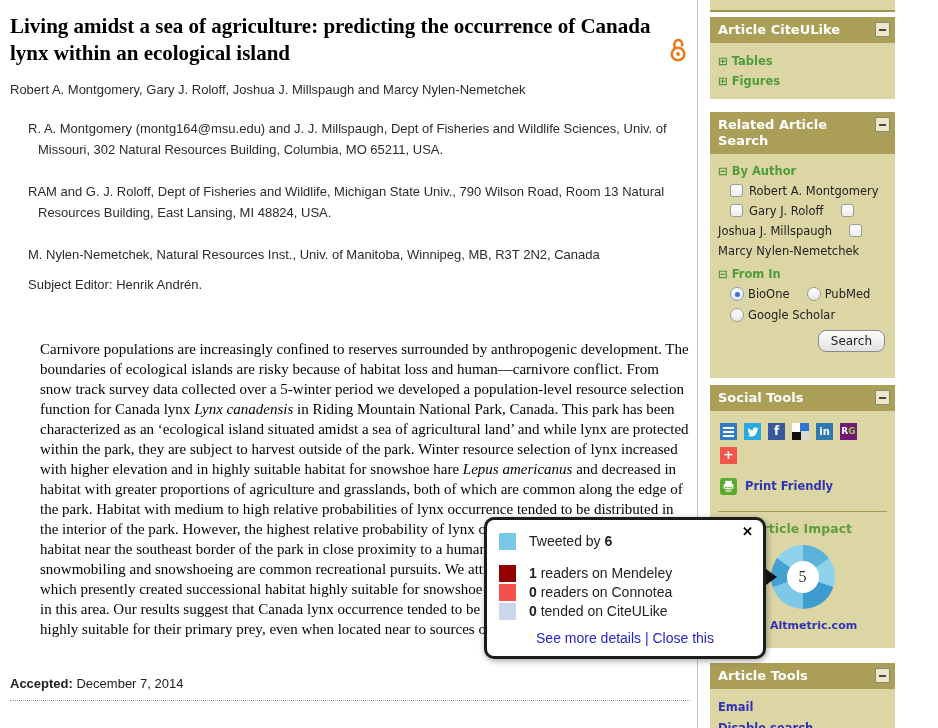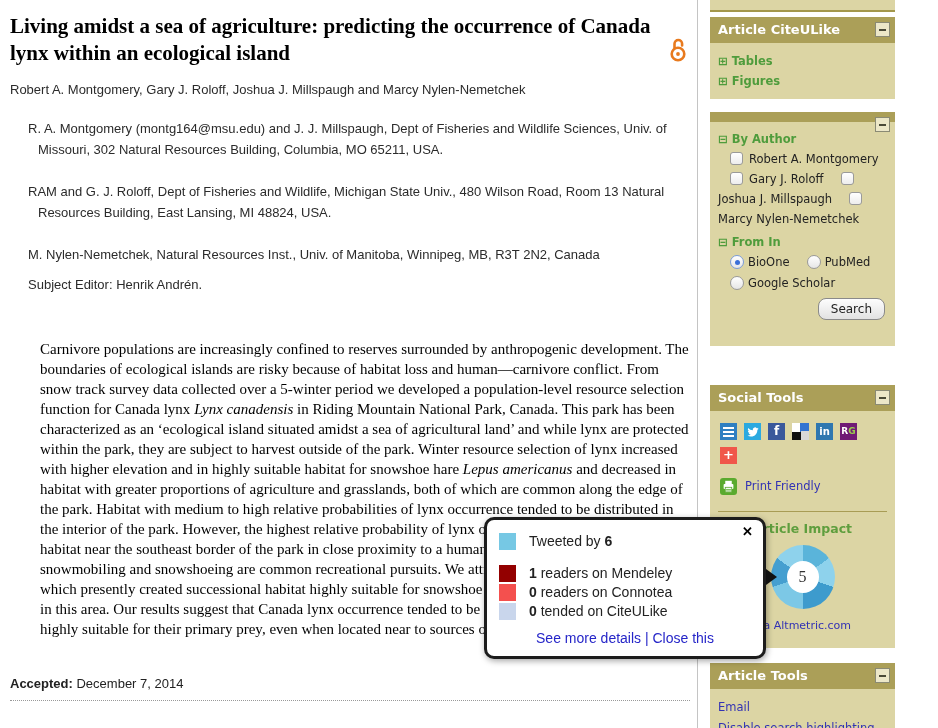"Related Article Search" span { html: none -> <span>Related Article Search</span> }
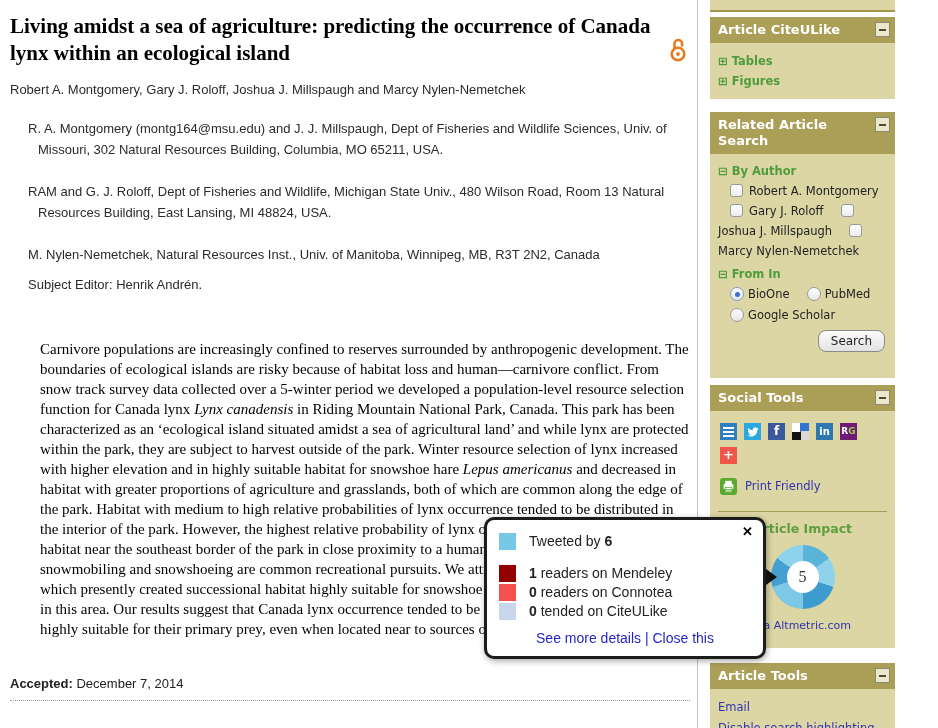"RAM and G. J. Roloff," p.affil { text: 480 -> 790 }
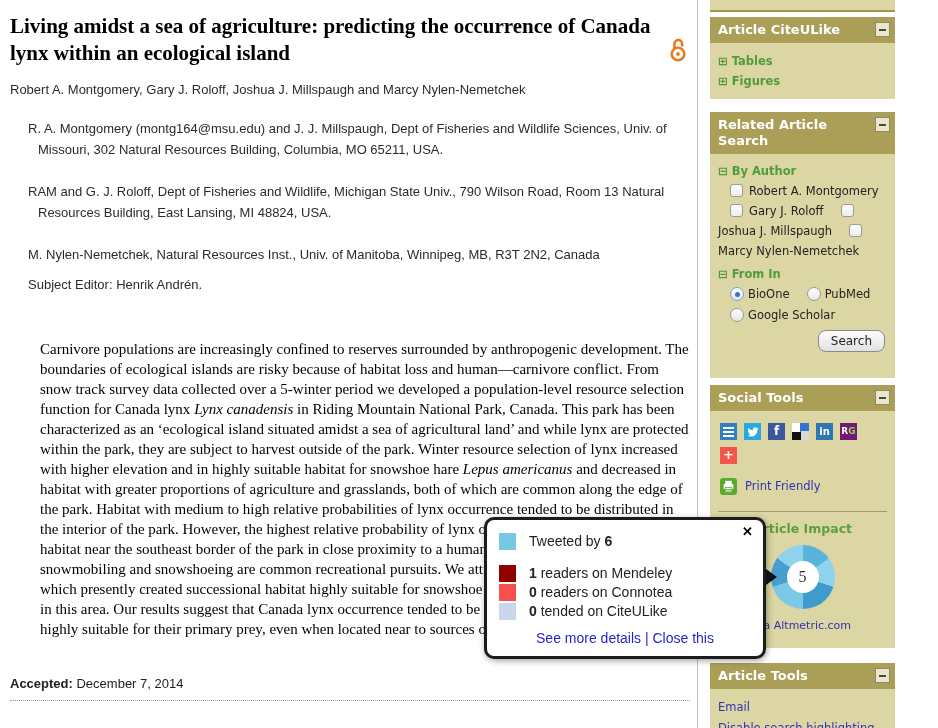"Print Friendly" .sb-link { font-weight: none -> bold }
